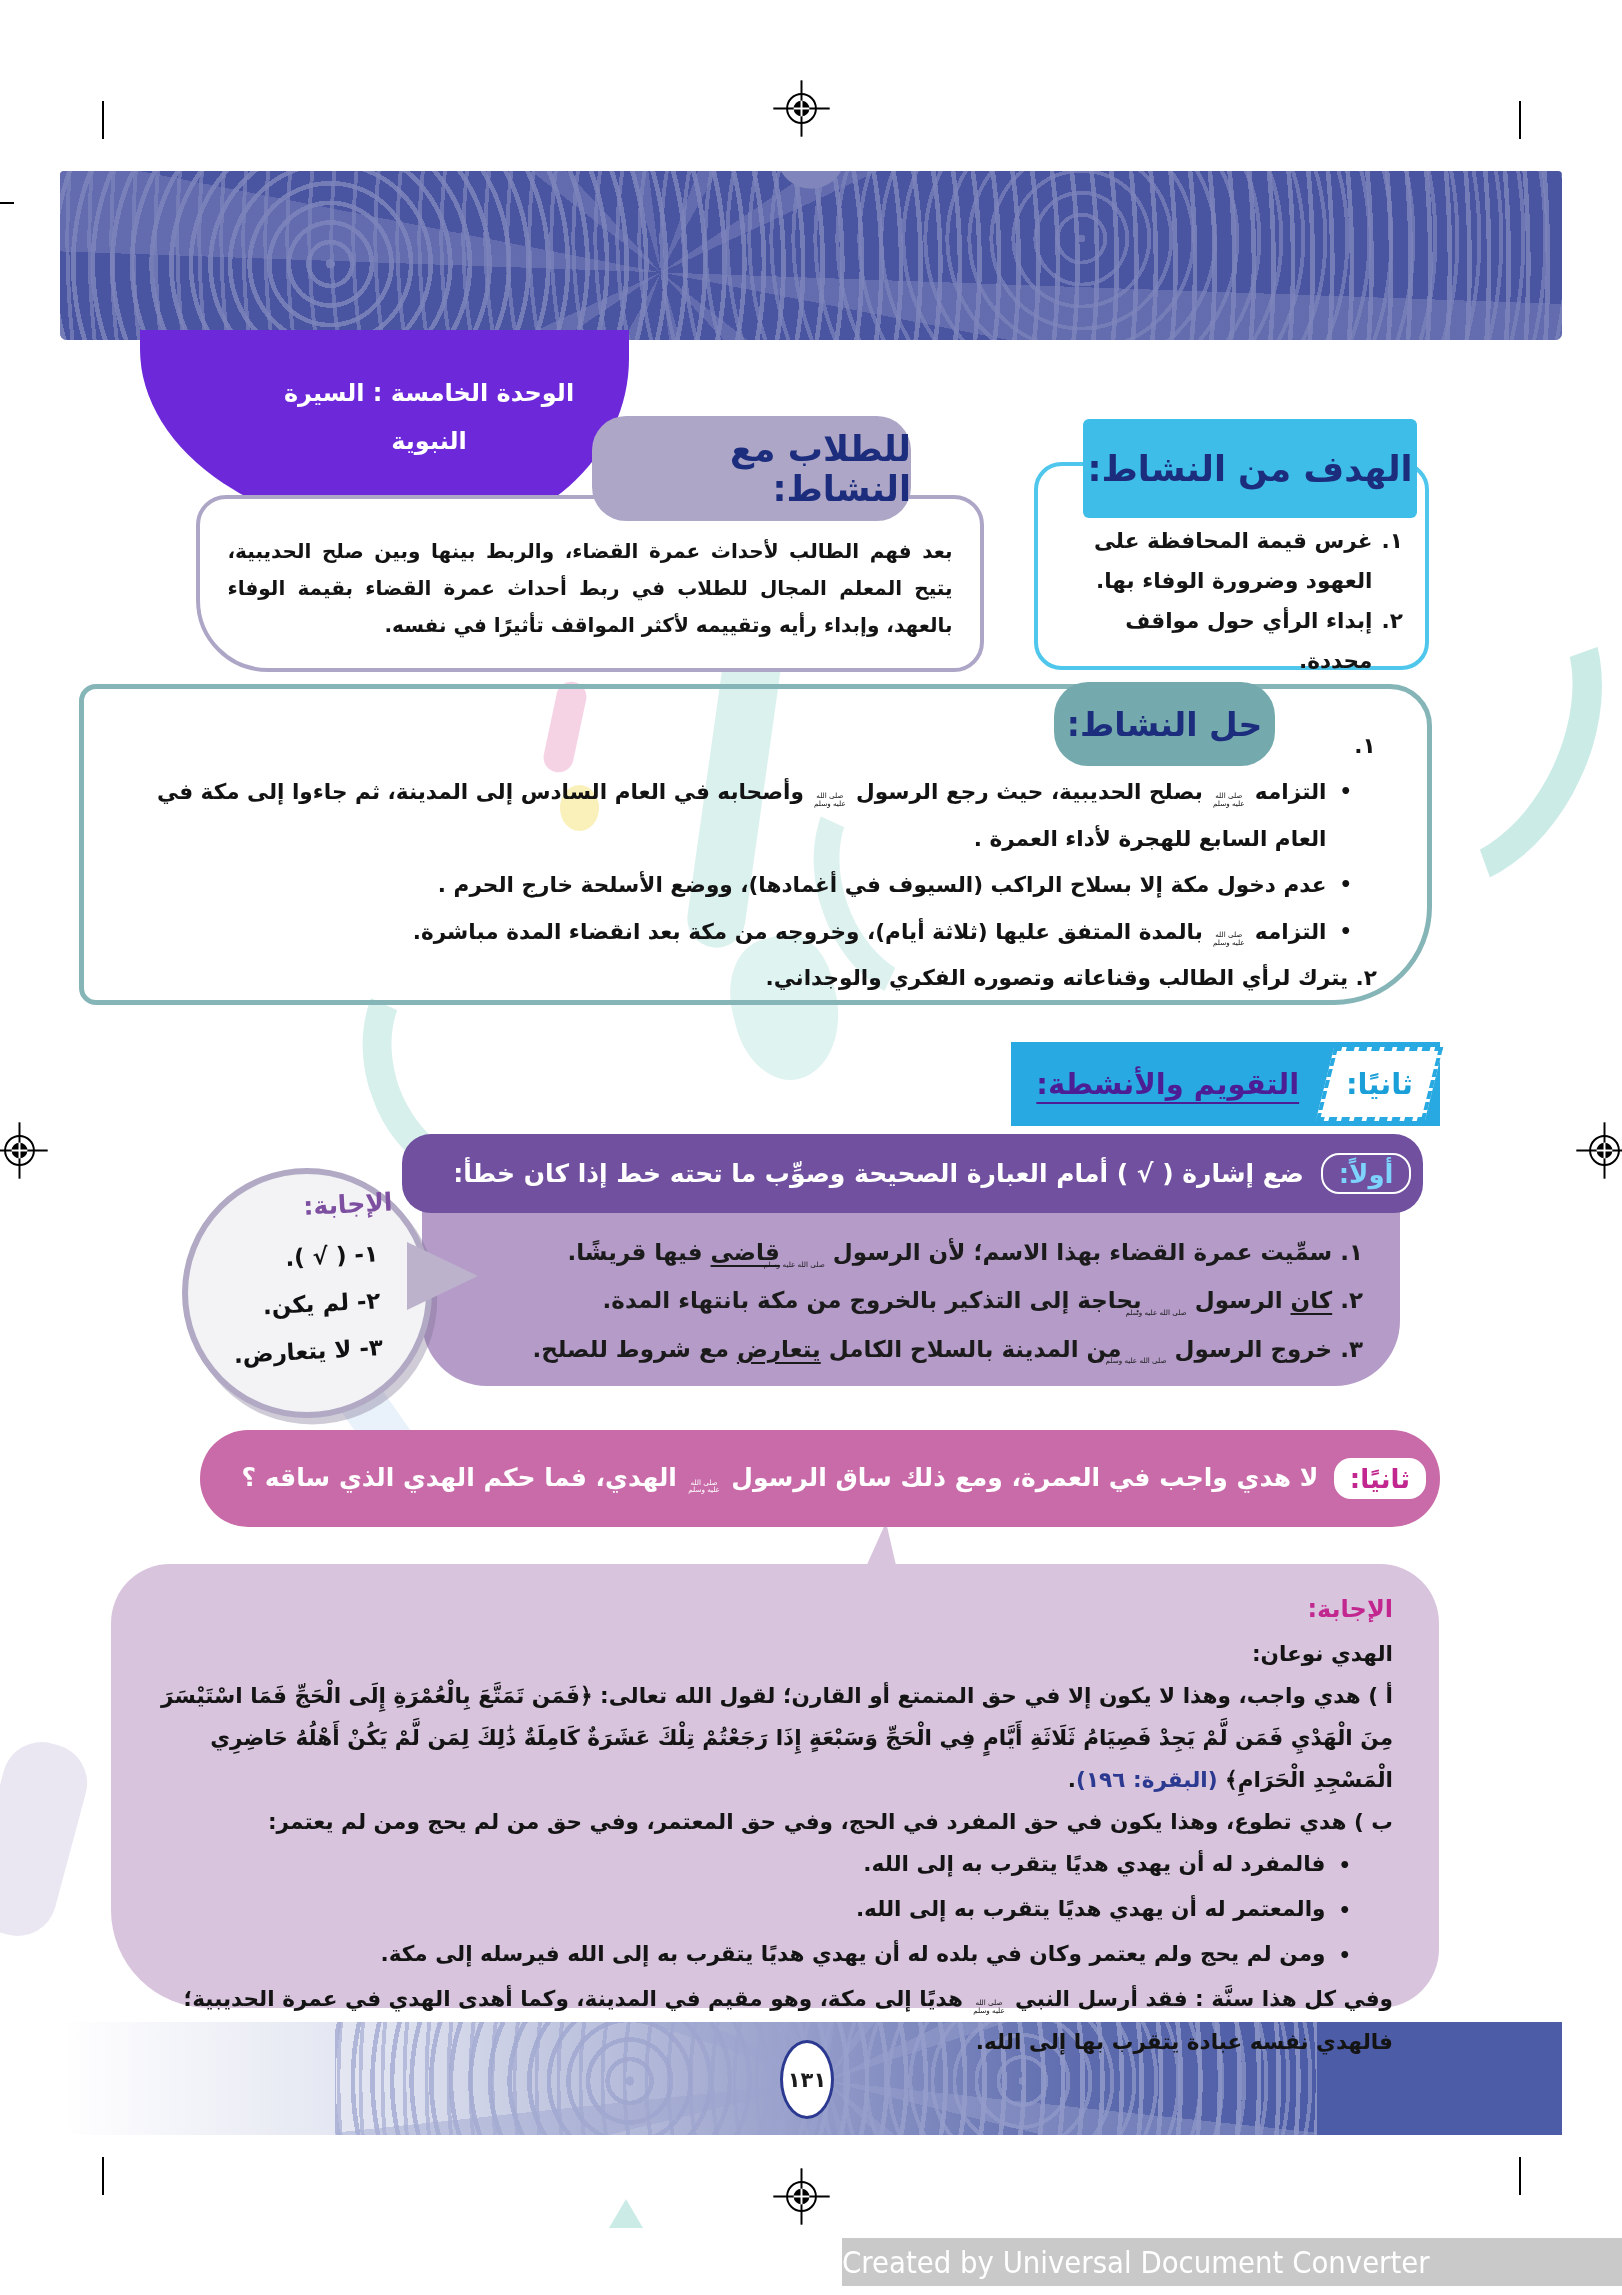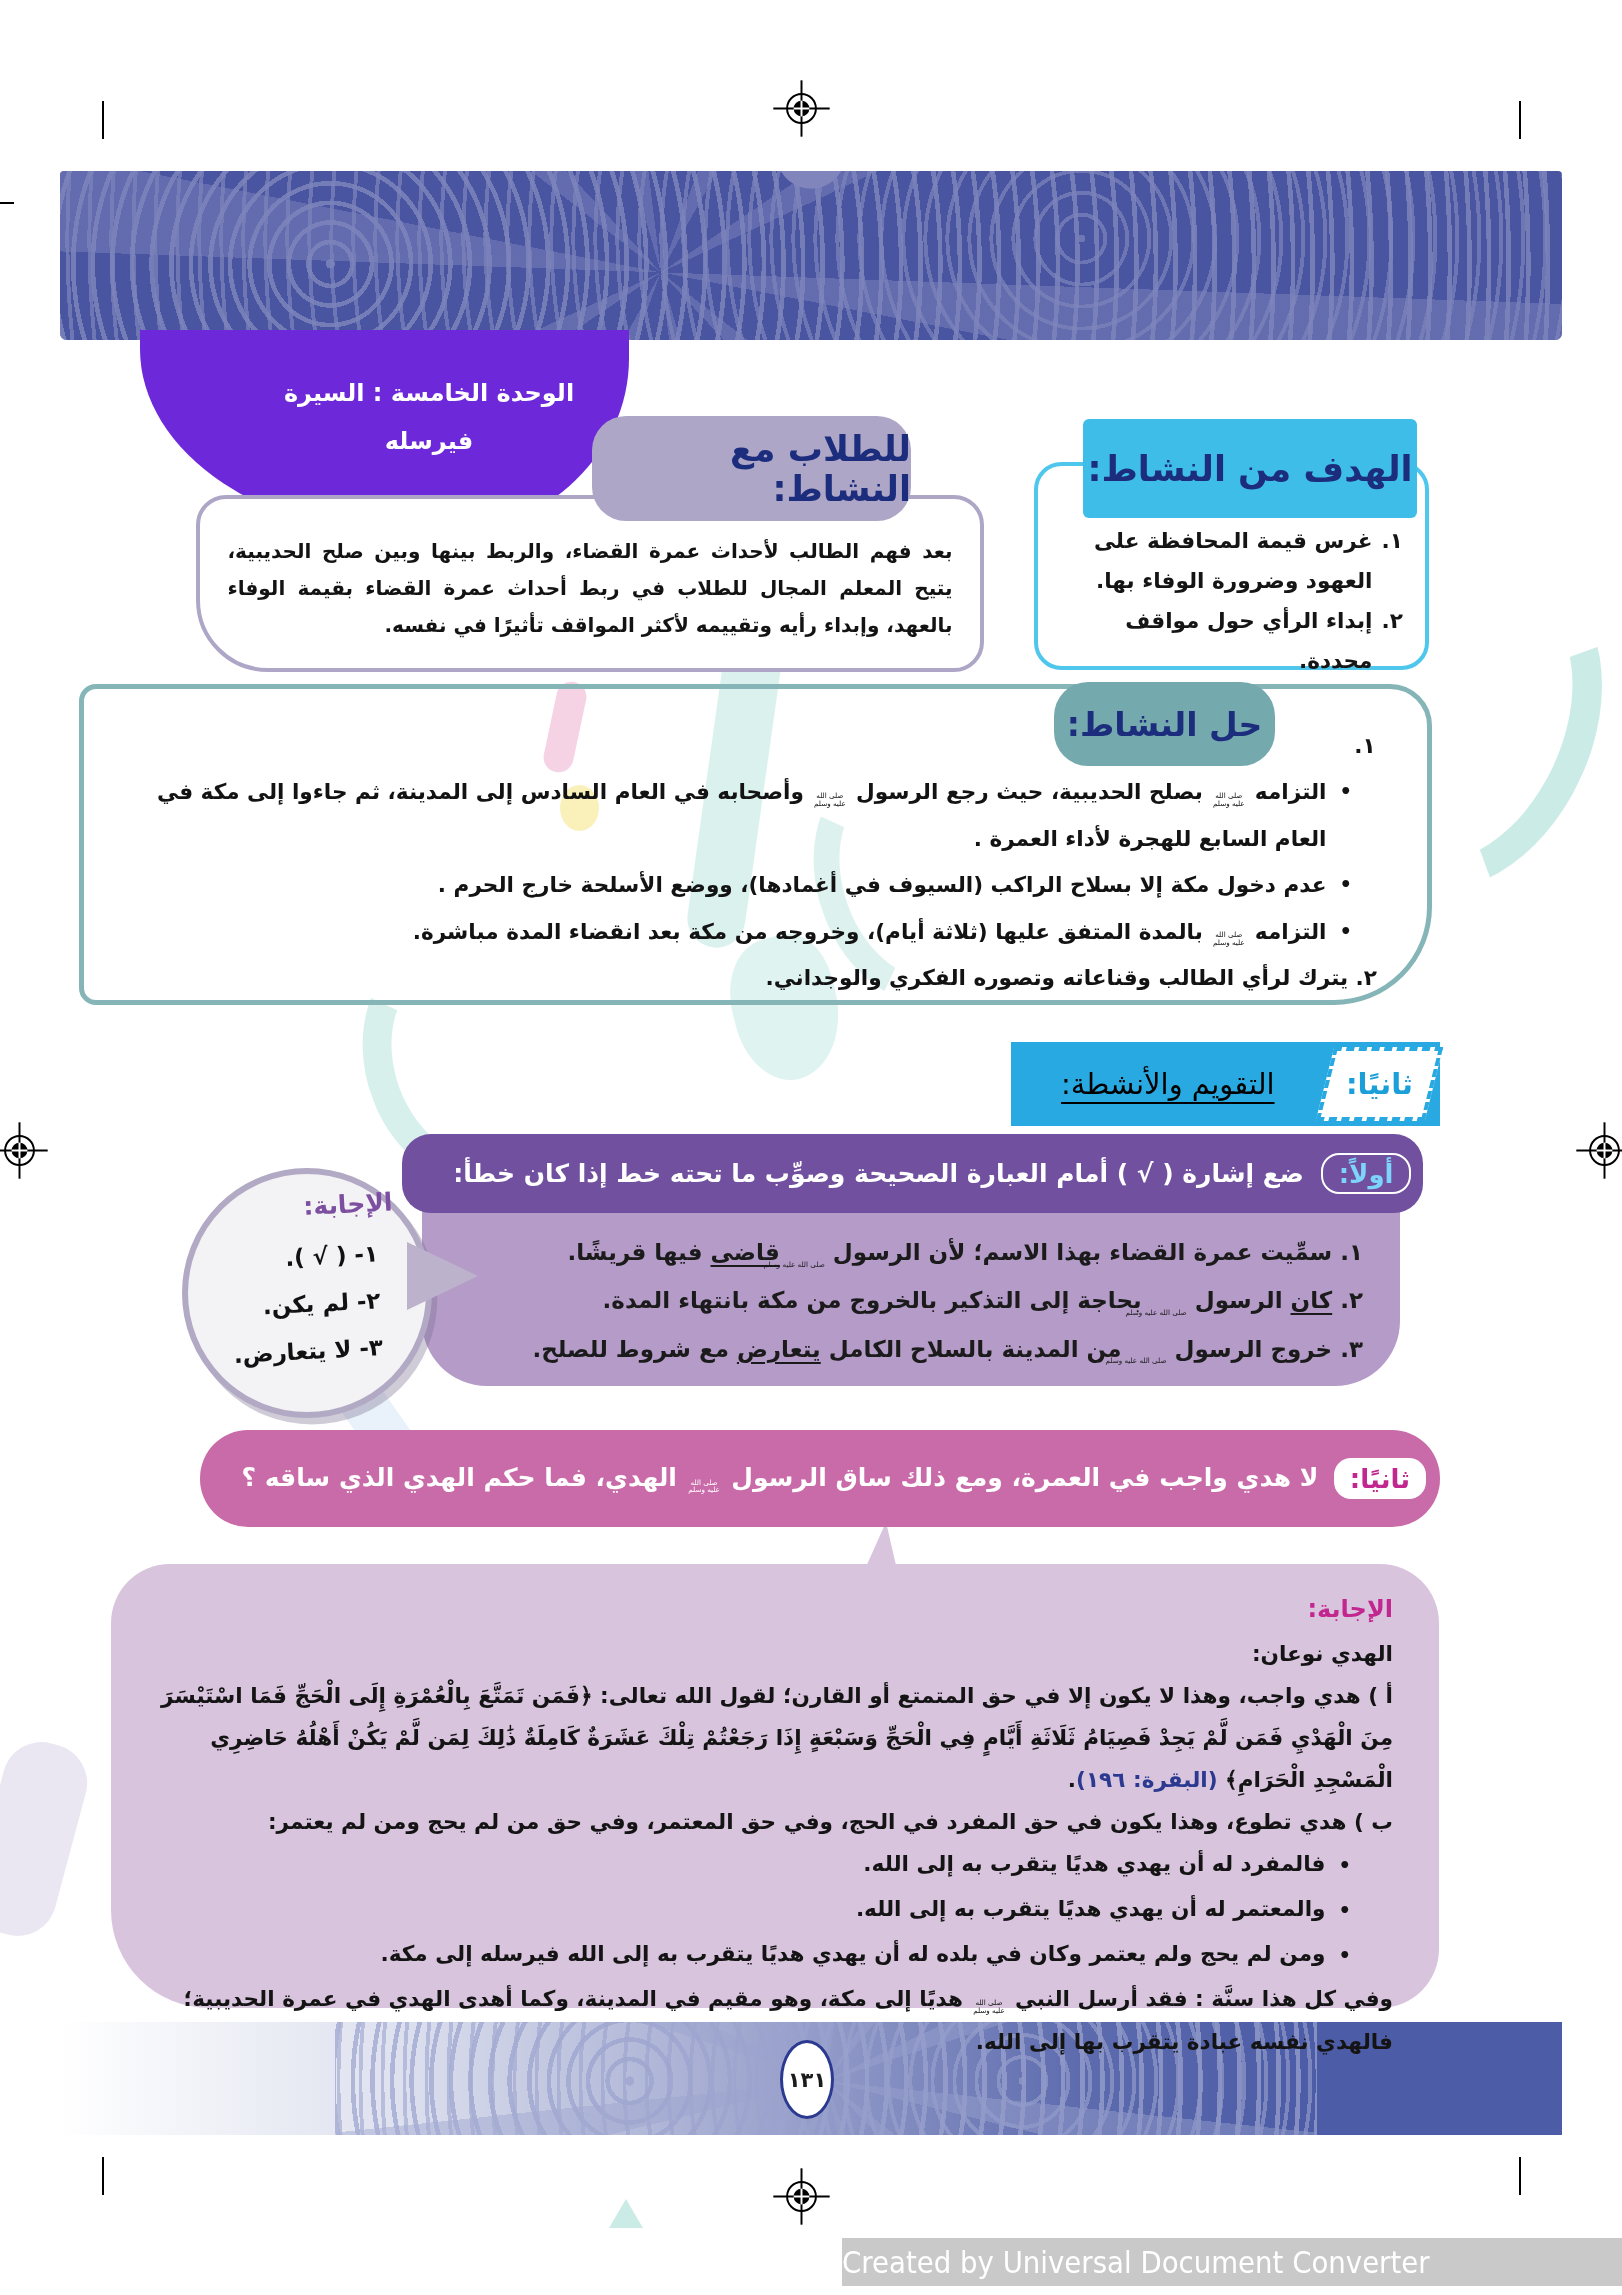"فيرسله" div { text: فيرسله -> النبوية }
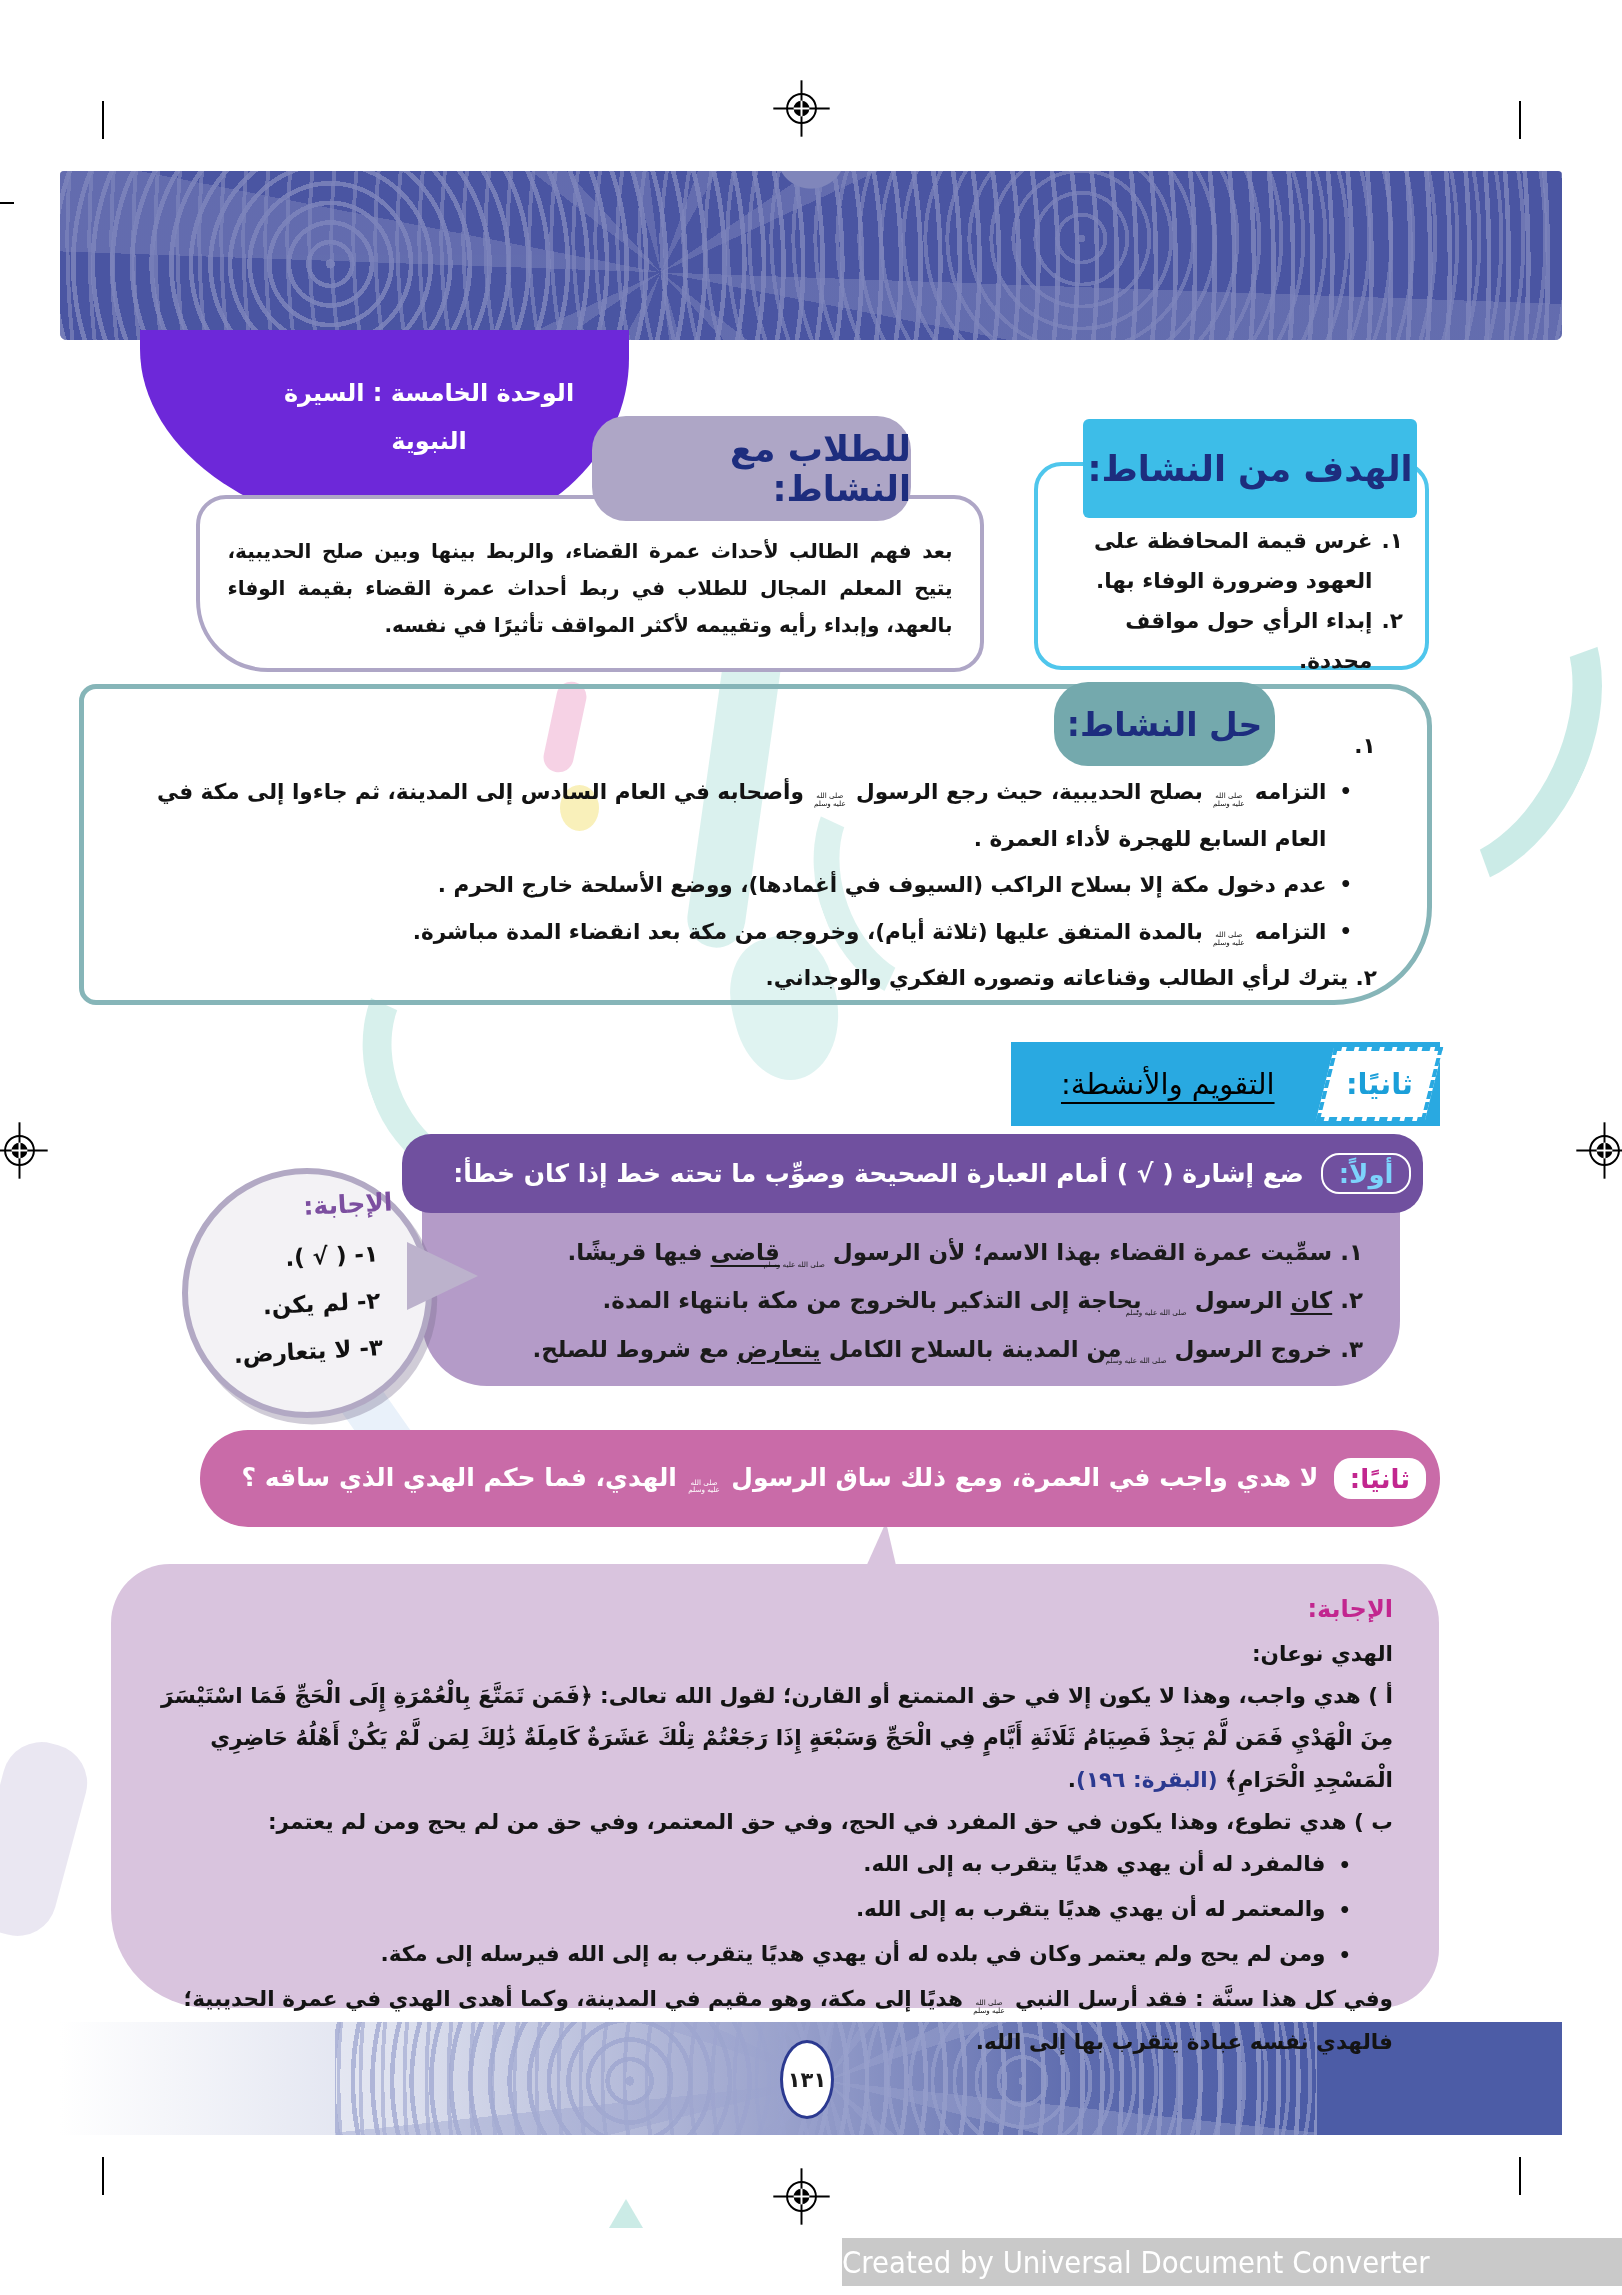"التقويم والأنشطة:" .eval-title { color: #000000 -> #4c1d95; font-weight: normal -> bold }
